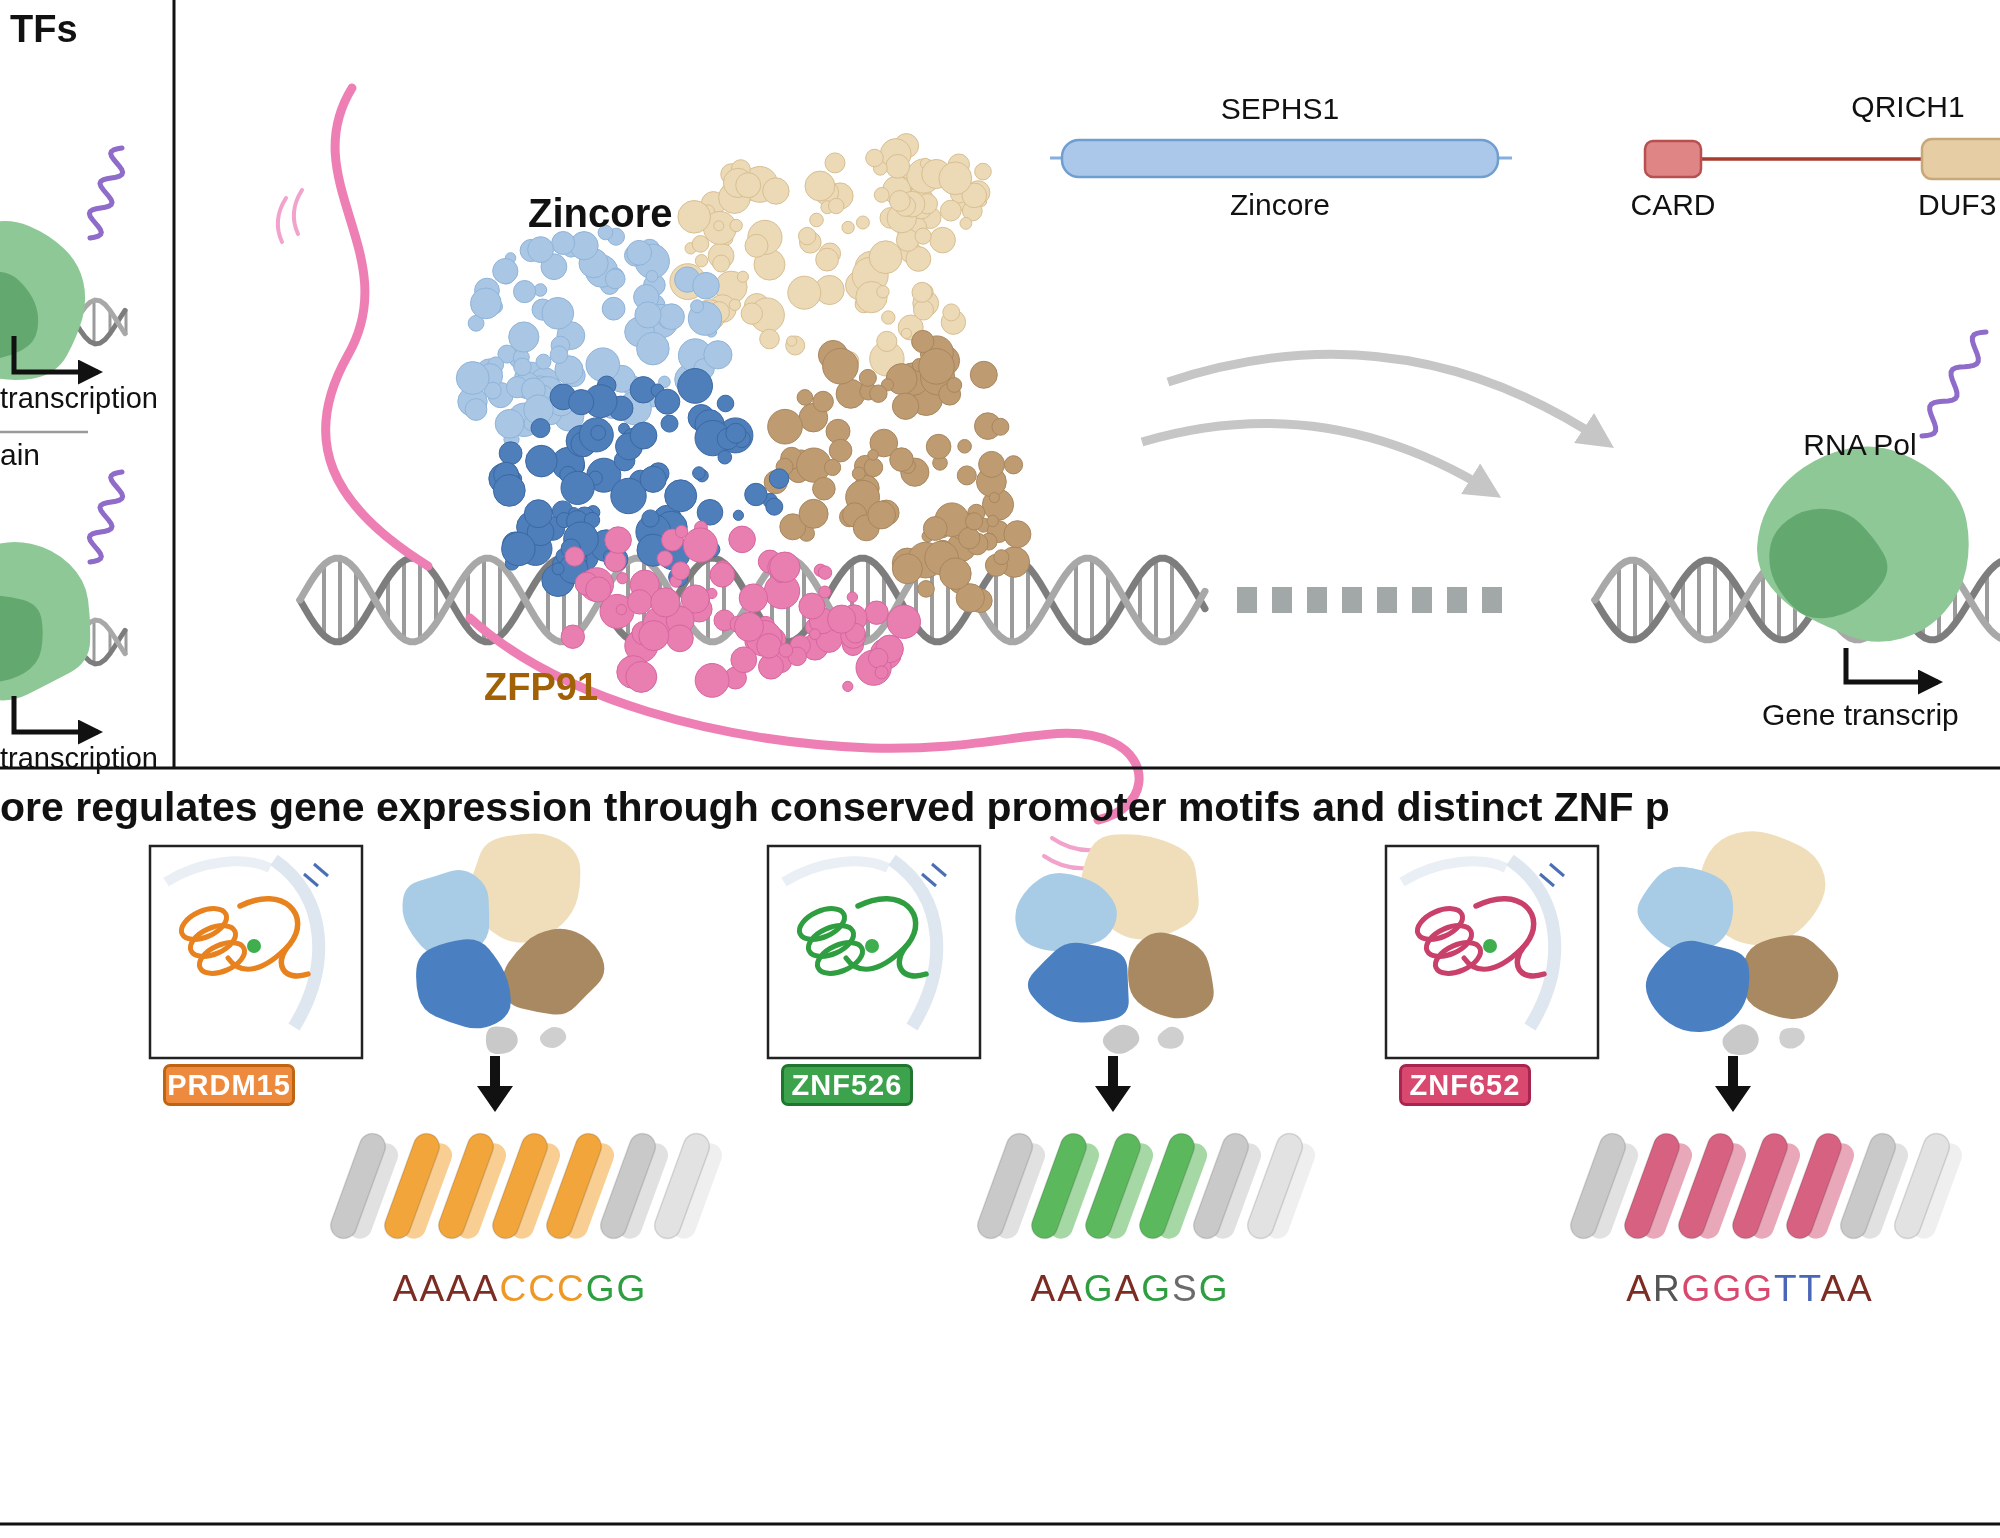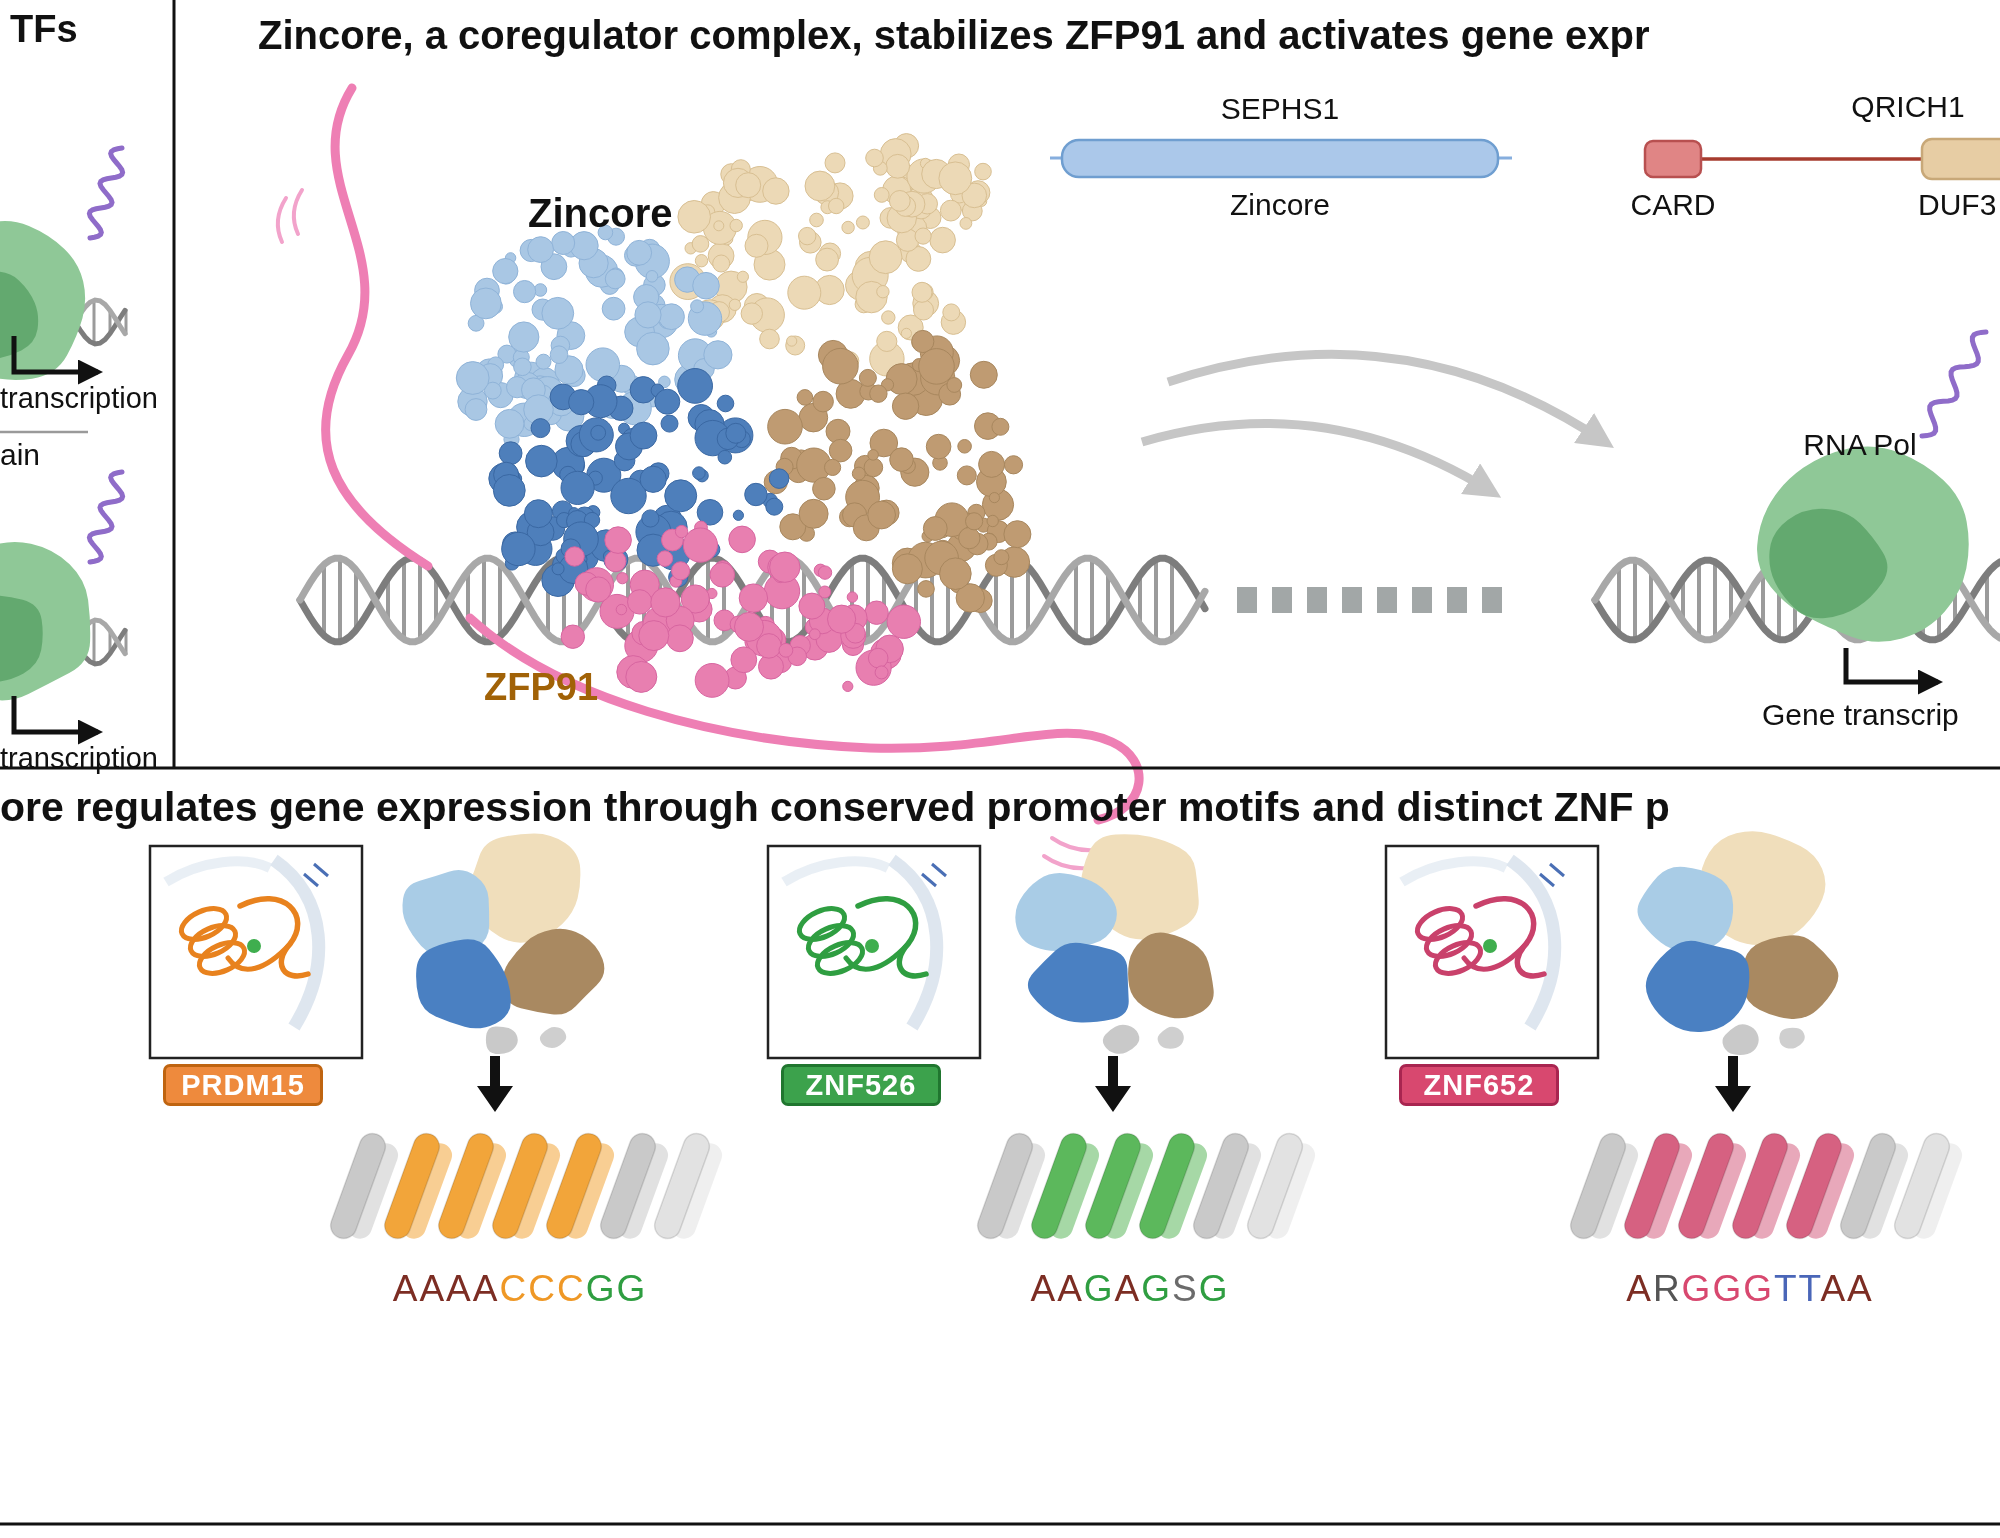"Zincore, a coregulator complex," div.txt { html: <div>Zincore, a coregulator complex, stabilizes ZFP91 and activates gene expr</div> -> none }
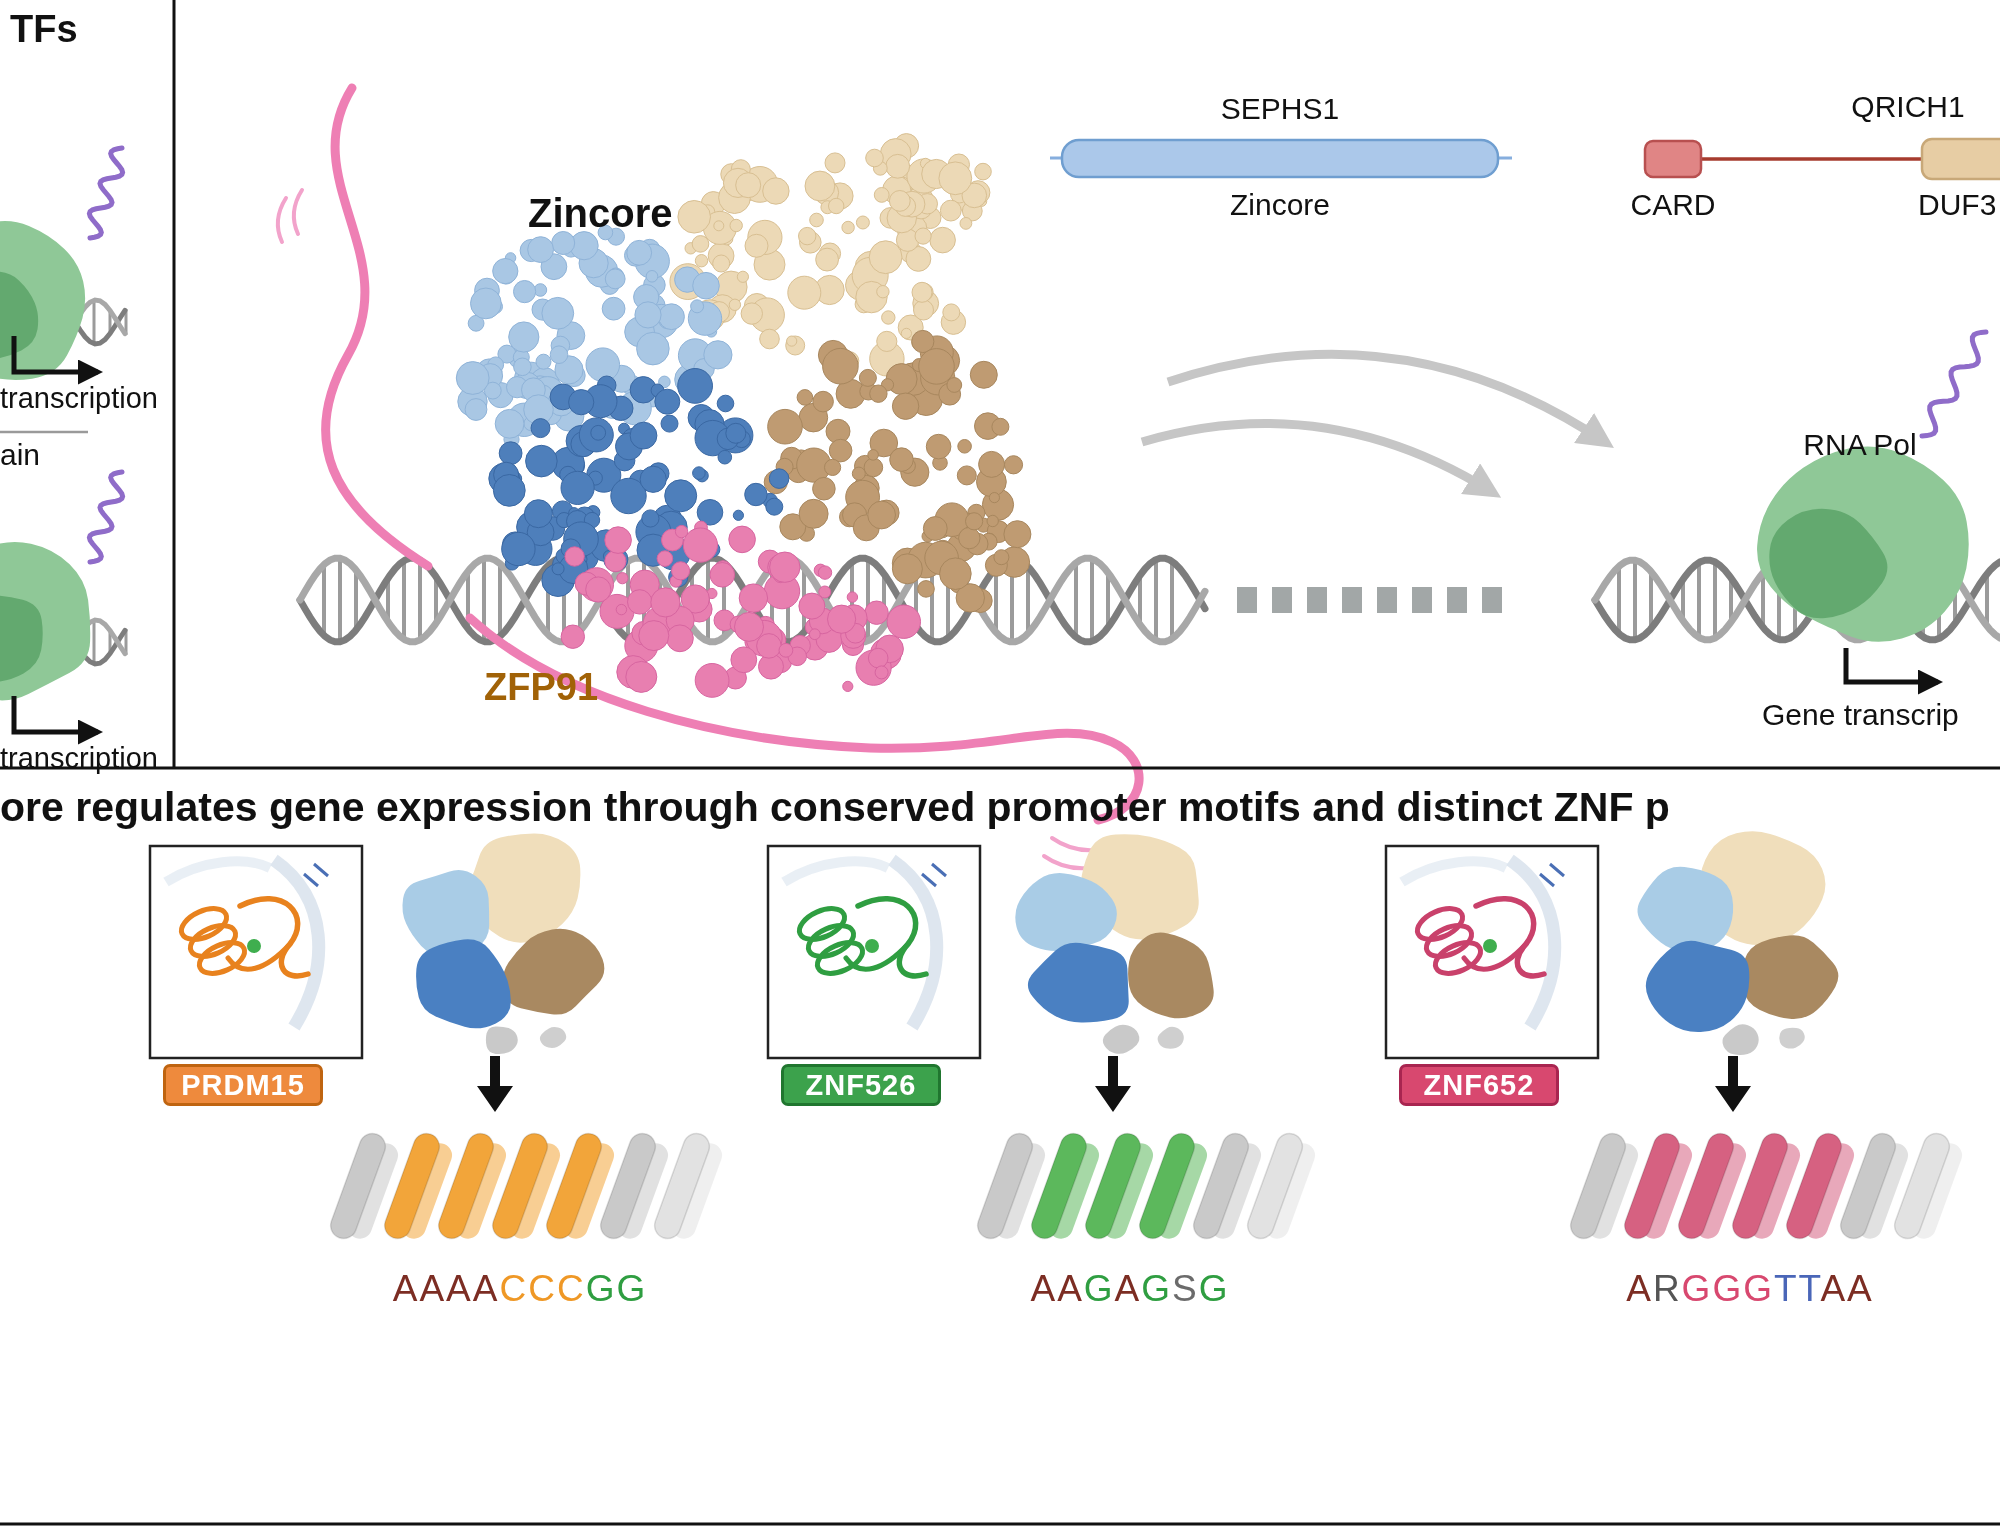"PRDM15" .badge { width: 160px -> 132px }
